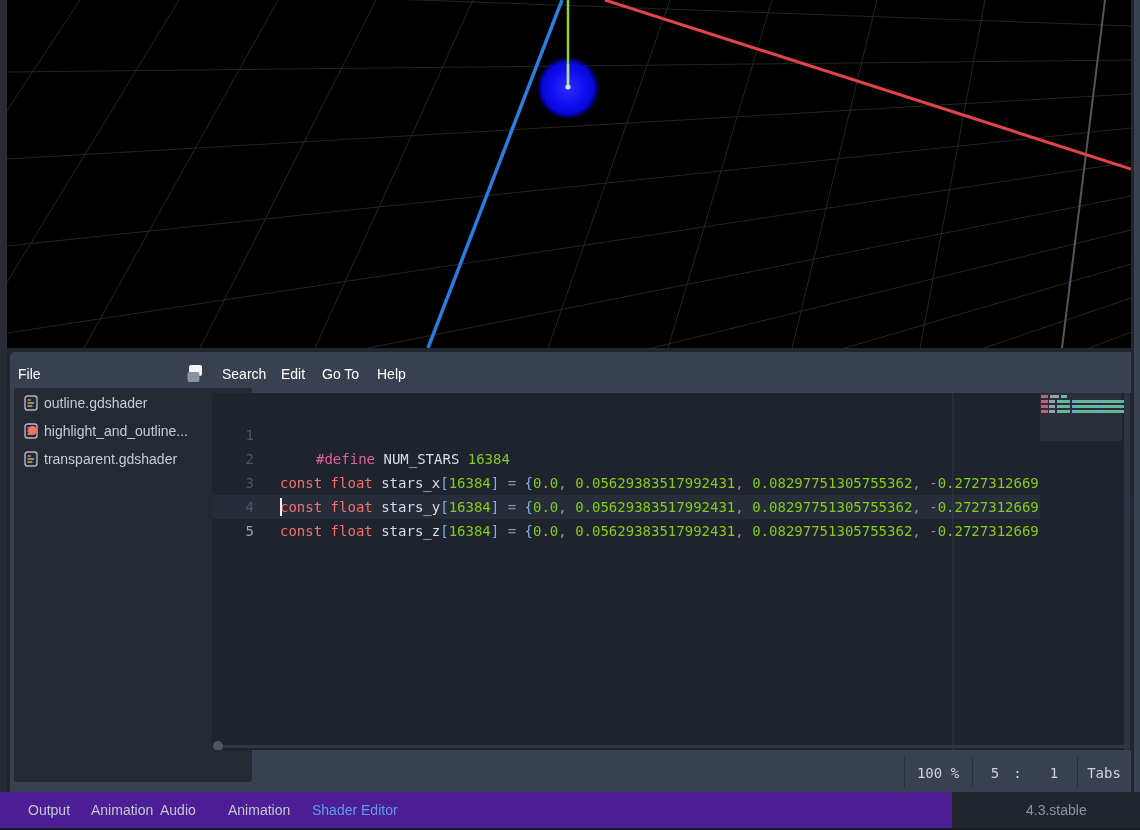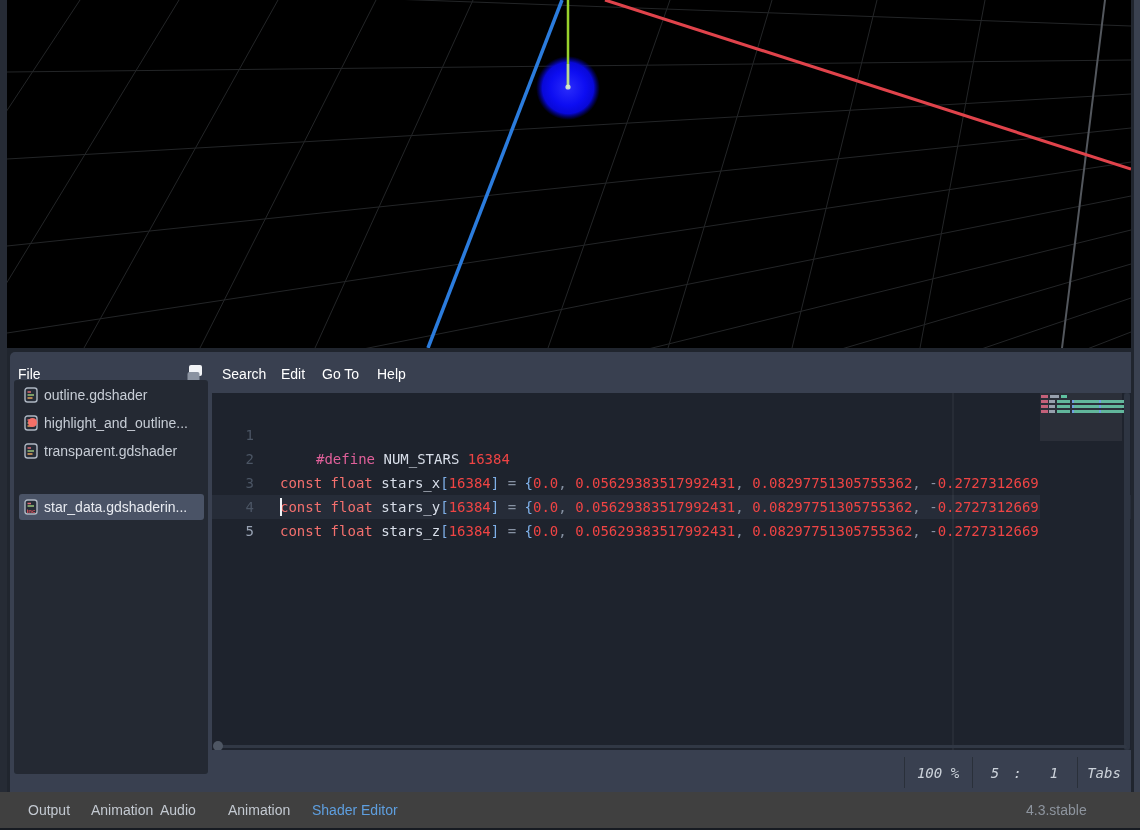"outline.gdshader" #sidebar { padding-left: none -> 44px; top: 380px -> 388px }
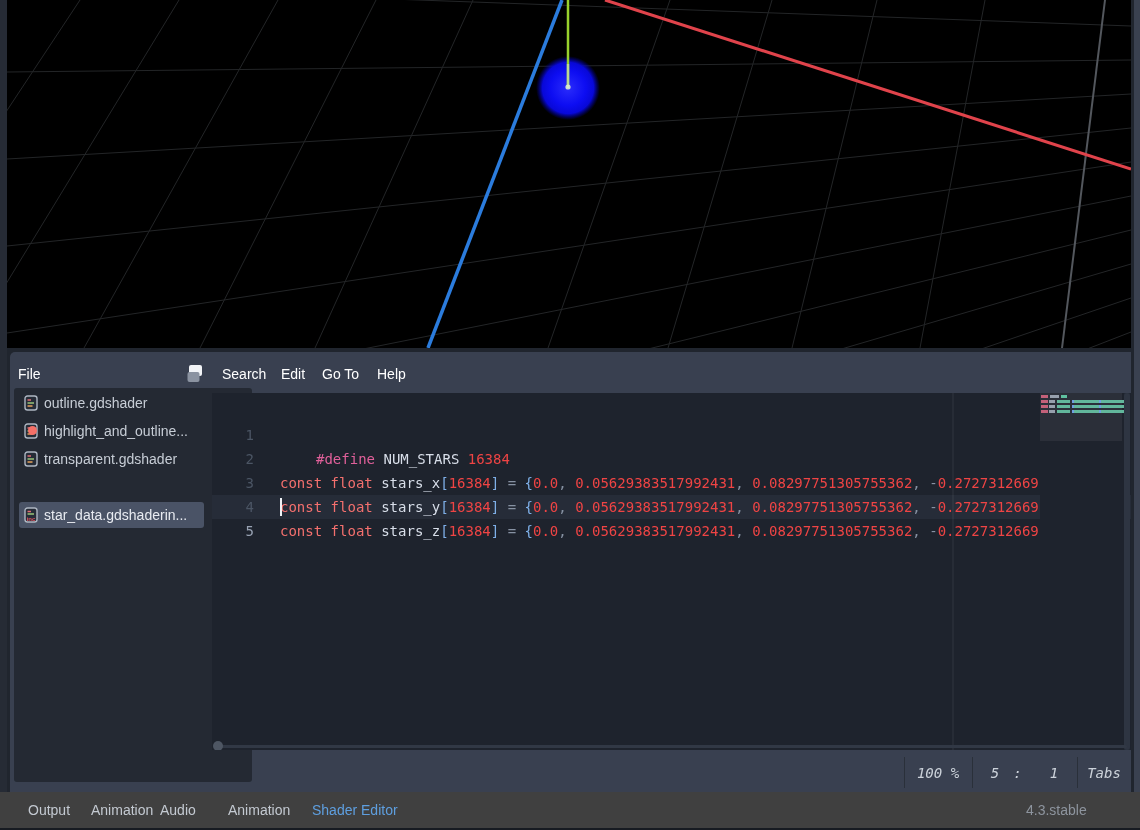"16384" .tk-num { color: #ef4444 -> #84cc16 }
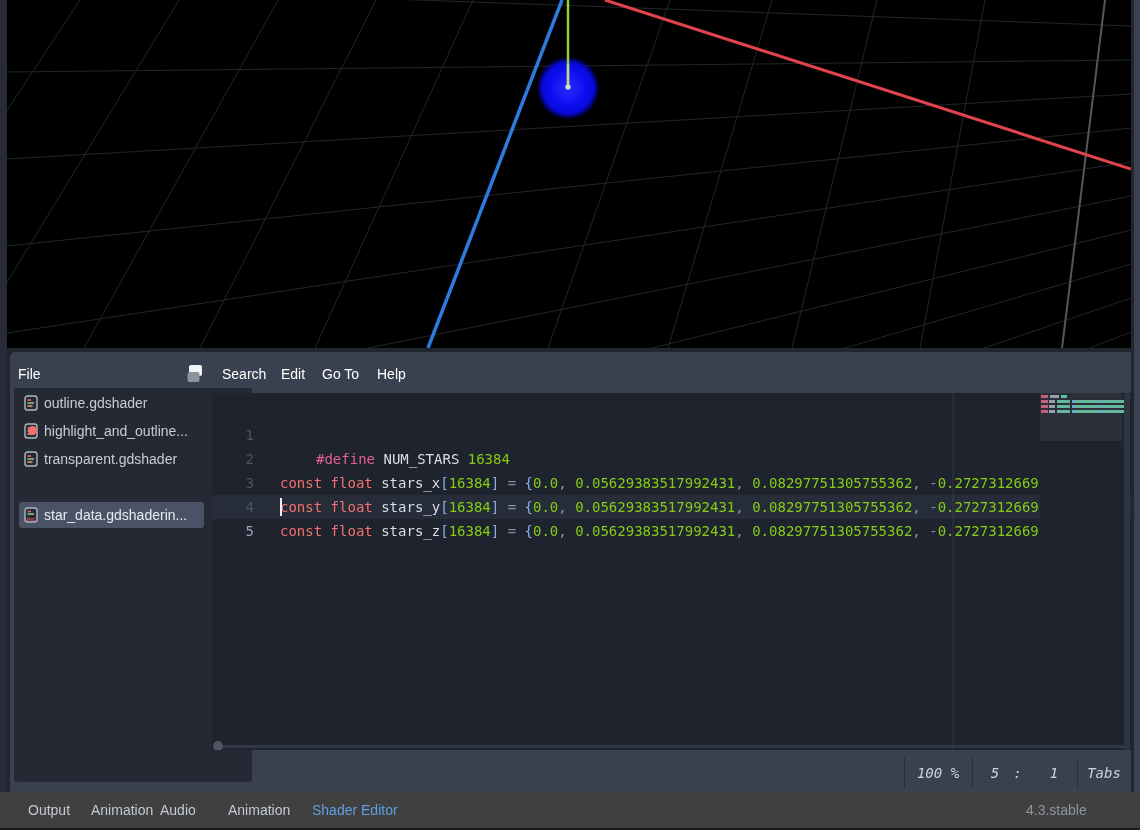"star_data.gdshaderin..." div.file-row { html: <div> <span></span> <span> <svg> <rect></rect> <line></line> <line></line> <text>inc</text> </svg> </span> <span>star_data.gdshaderin...</span> </div> -> none }
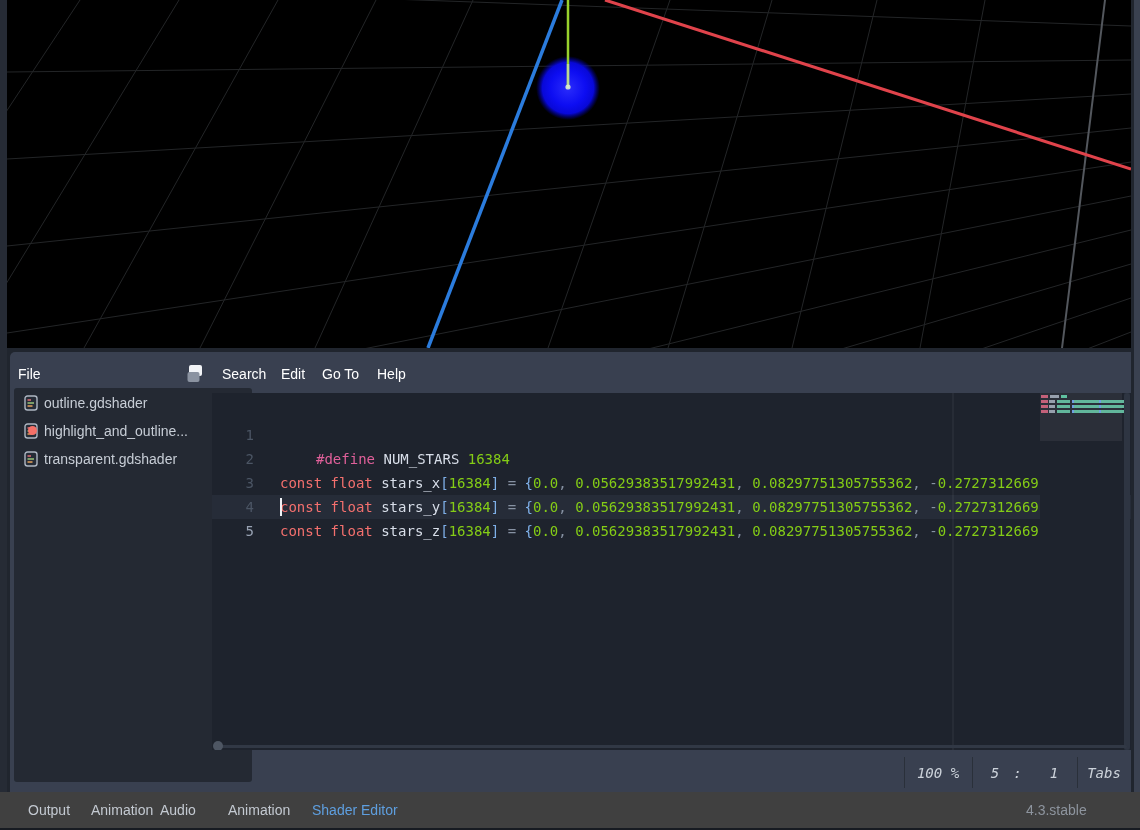"100 %" #status-bar { font-style: italic -> none }
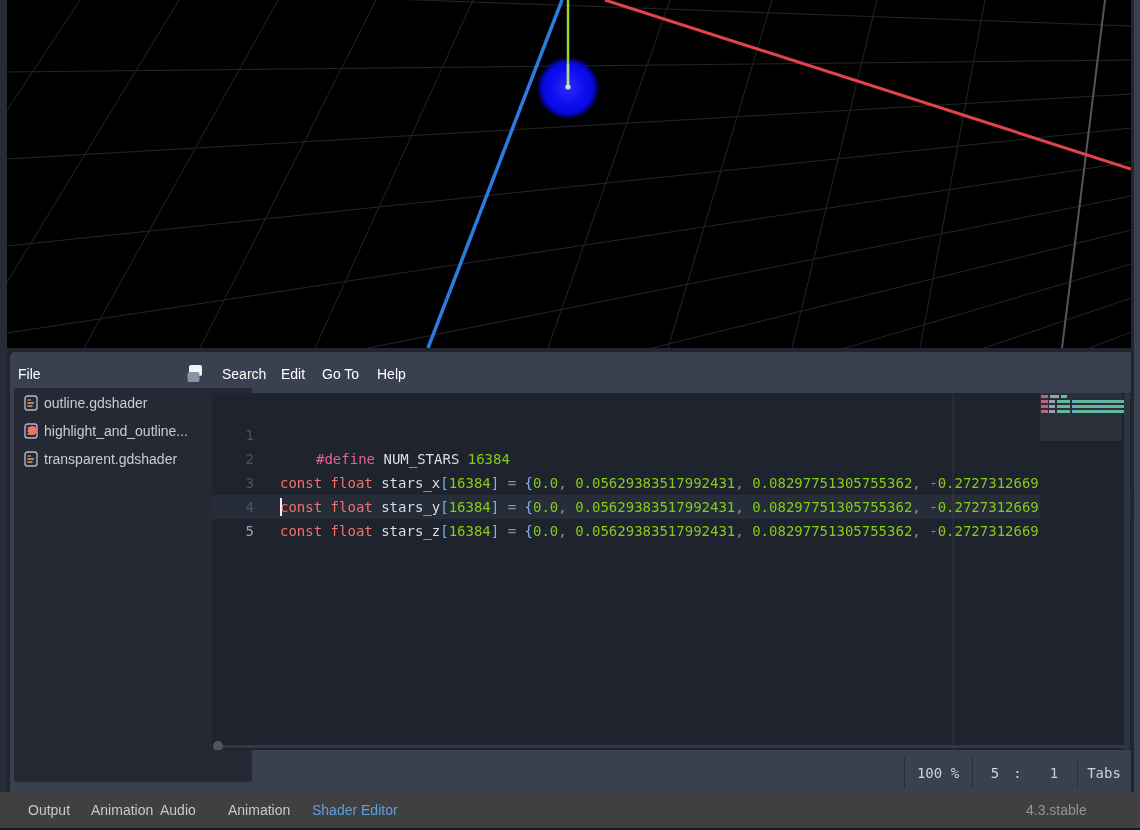"Output" #bottom-bar { background: #404040 -> #4c1d95; width: 1140px -> 952px }
